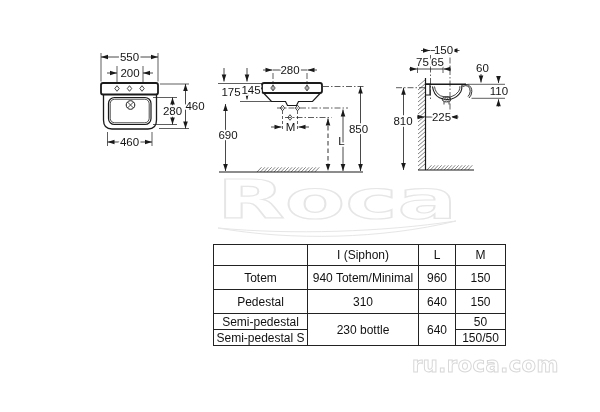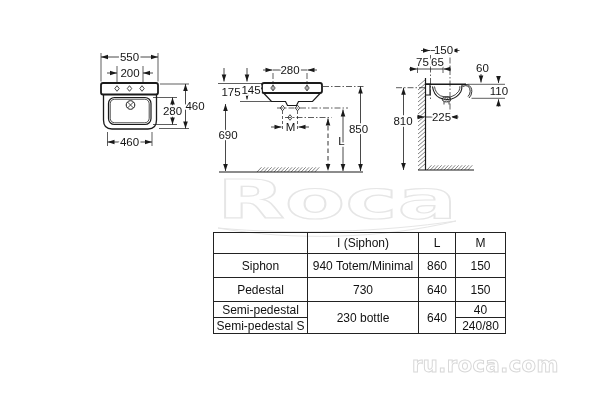"I (Siphon)" table.specs { top: 232px -> 244px }
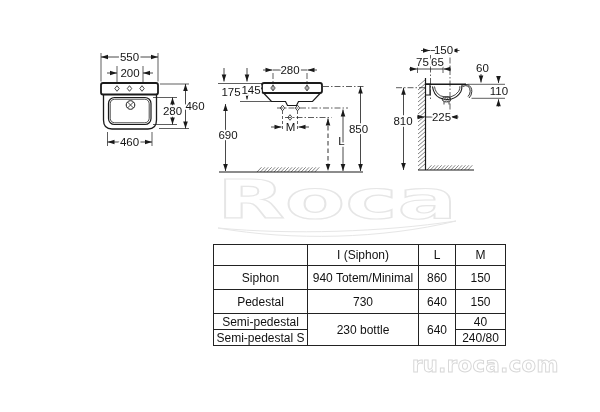"Siphon" td.c0 { text: Siphon -> Totem }
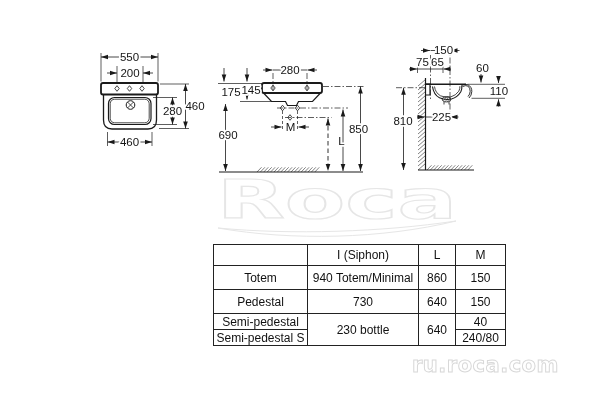"860" td.c2 { text: 860 -> 960 }
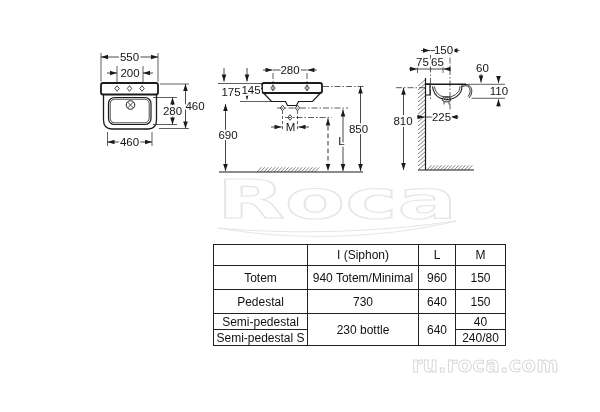"730" td.c1 { text: 730 -> 310 }
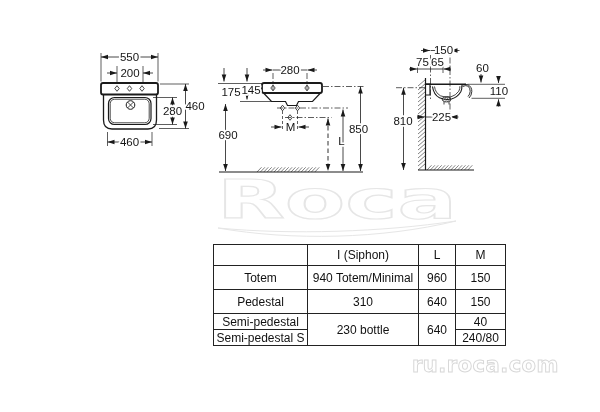"40" td.c3 { text: 40 -> 50 }
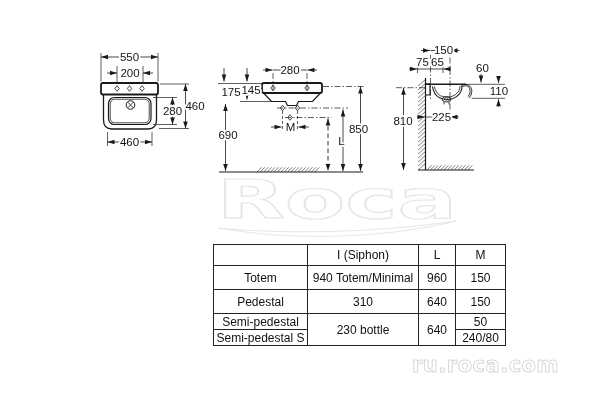"240/80" td.c3 { text: 240/80 -> 150/50 }
